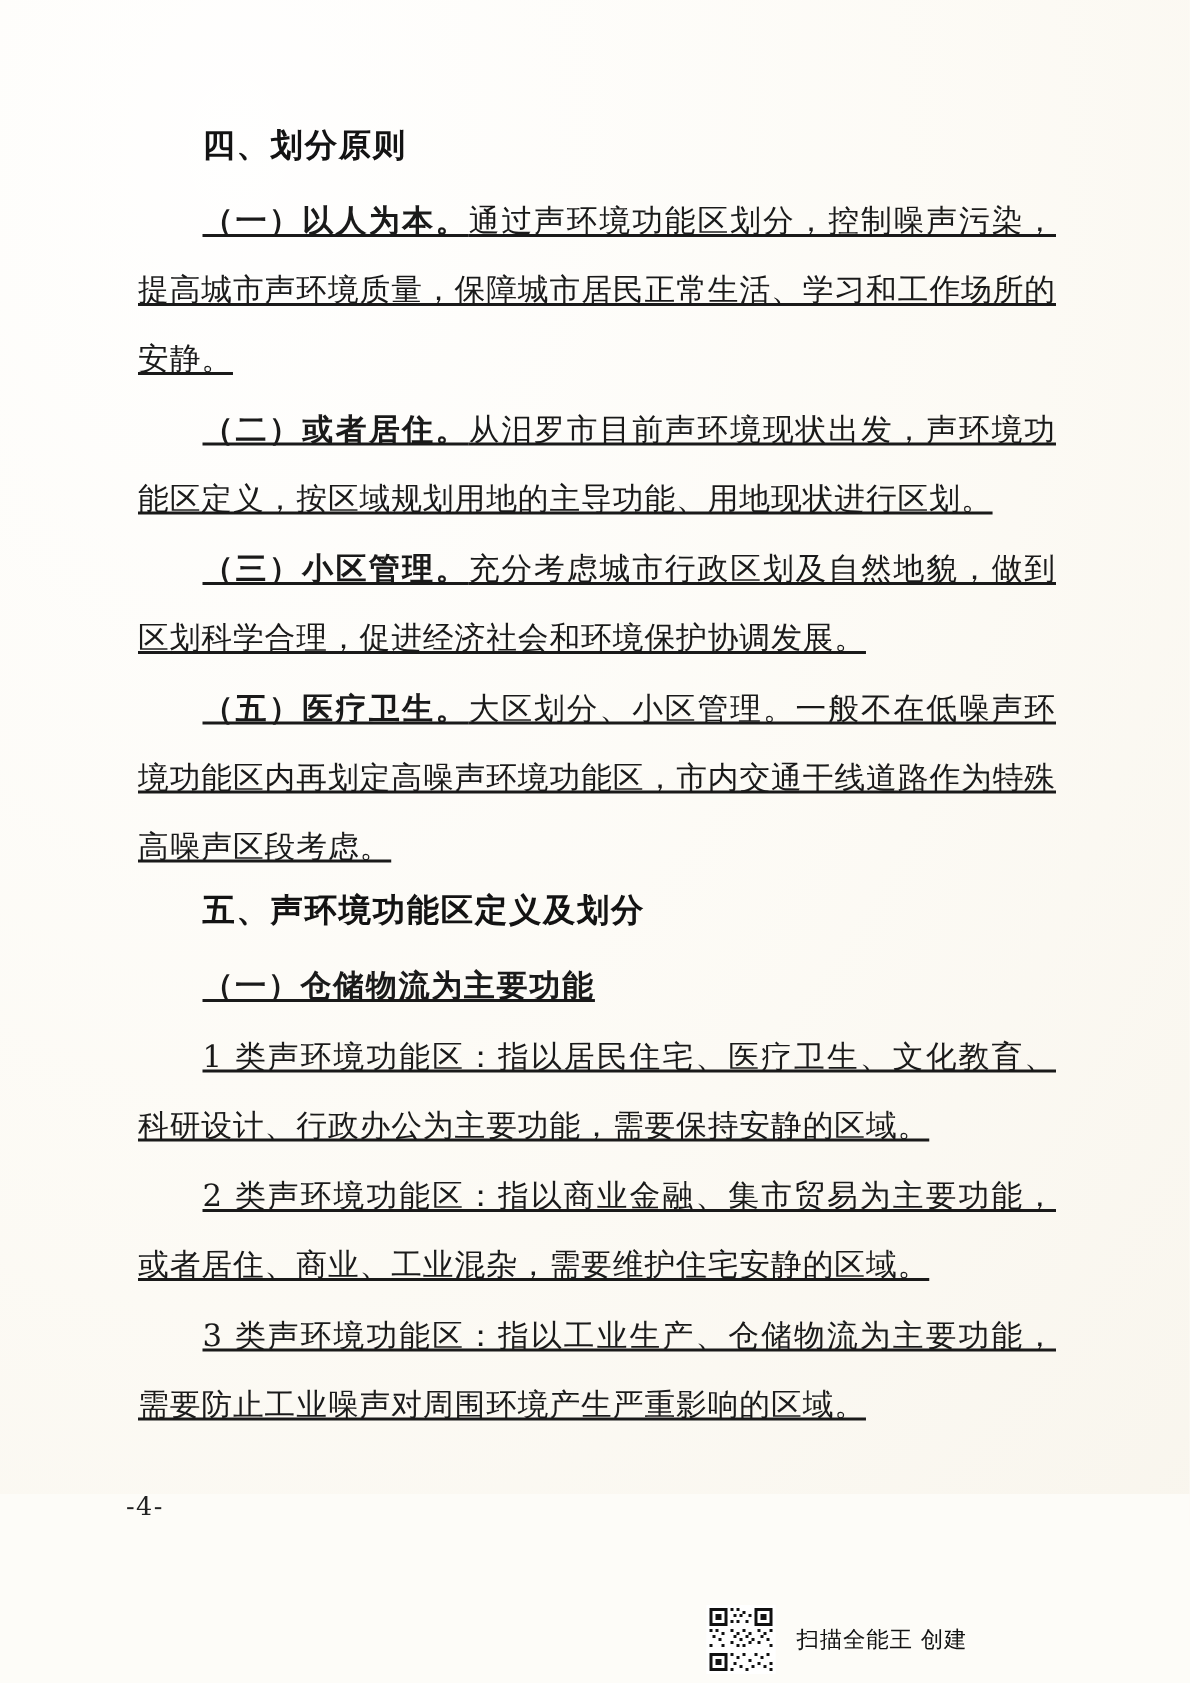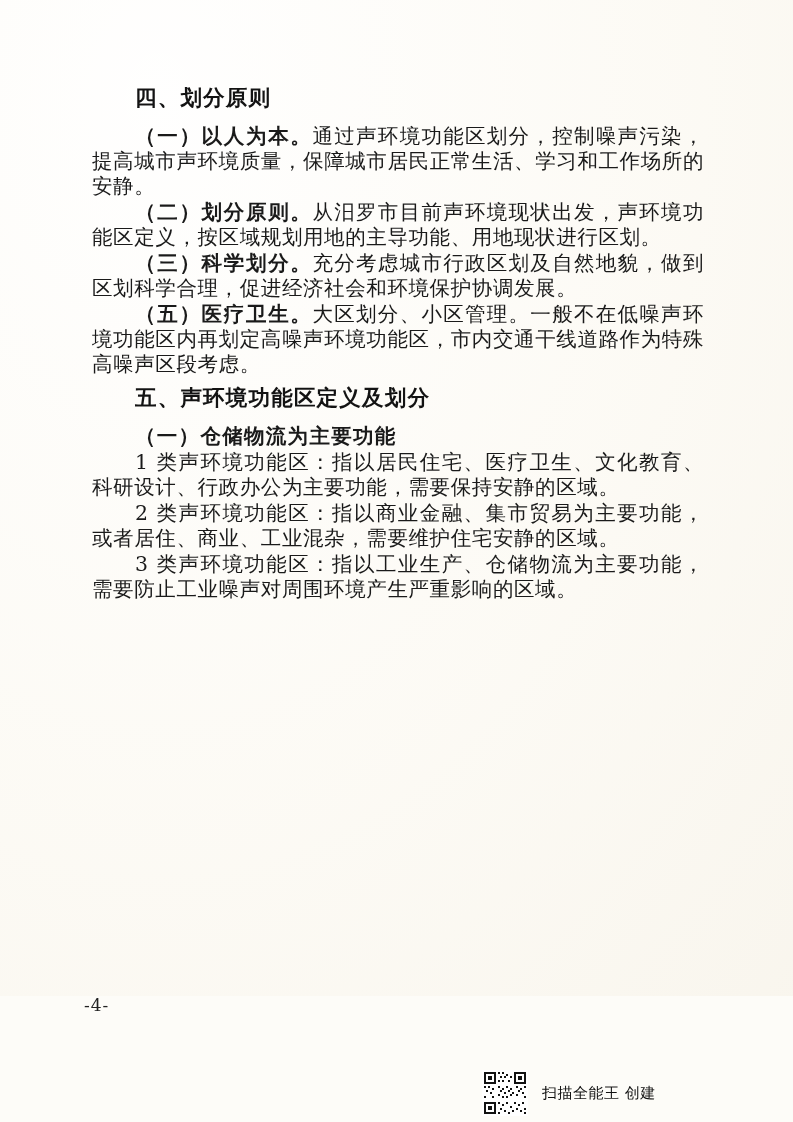"（一）以人为本。通过声环境功能区划分，控制噪声污染，提高城市声环境质量，保障城市" .para { line-height: 25px -> 46px; text-decoration: none -> underline }
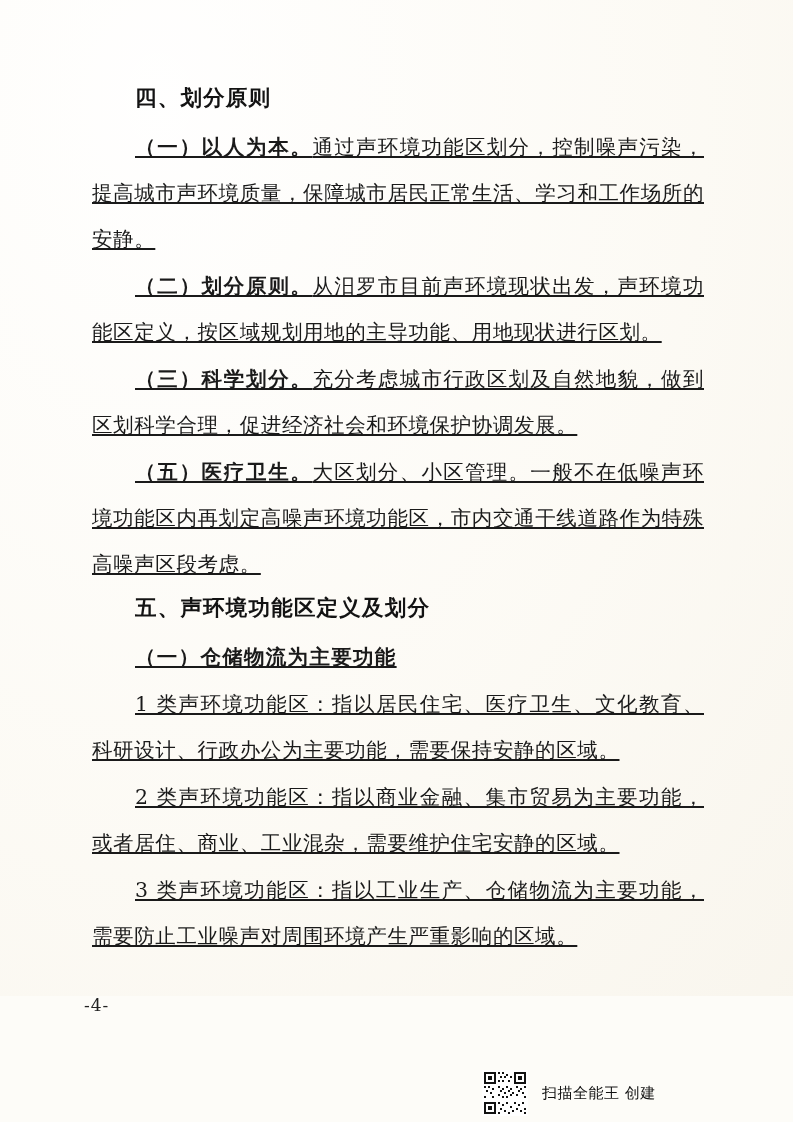"（二）划分原则。" b { text: 划分原则 -> 或者居住 }
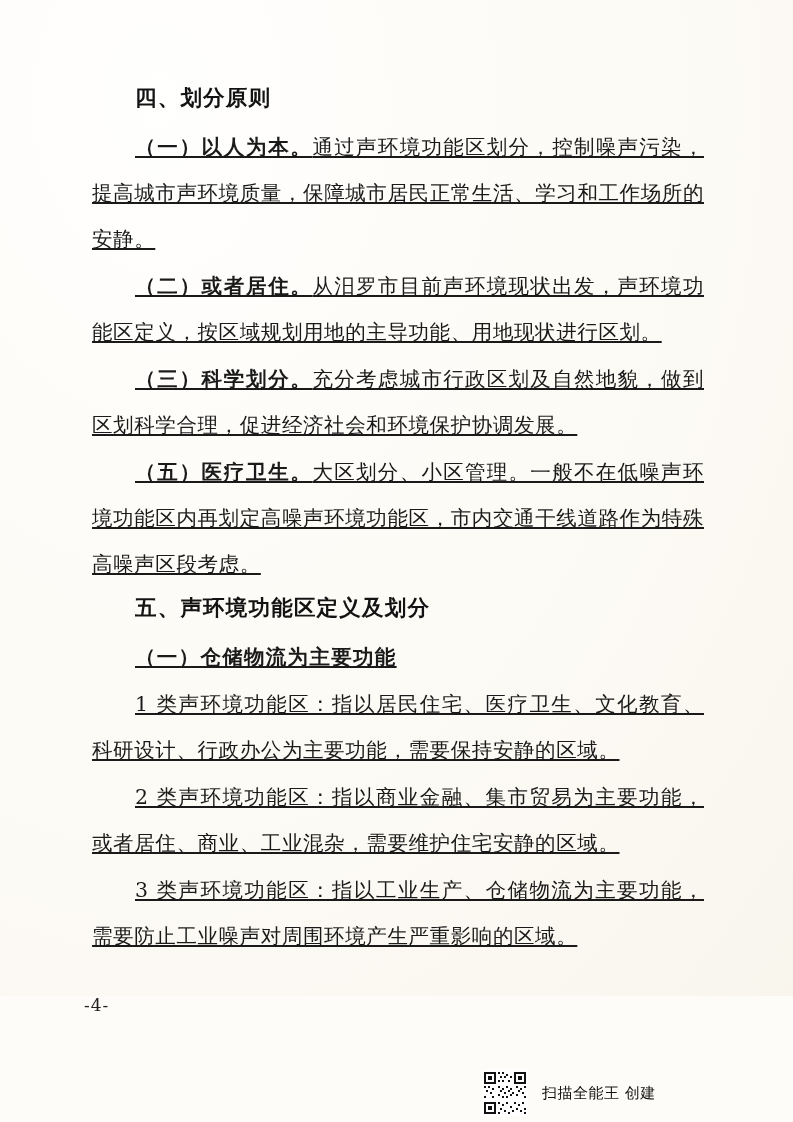"（三）科学划分。" b { text: 科学划分 -> 小区管理 }
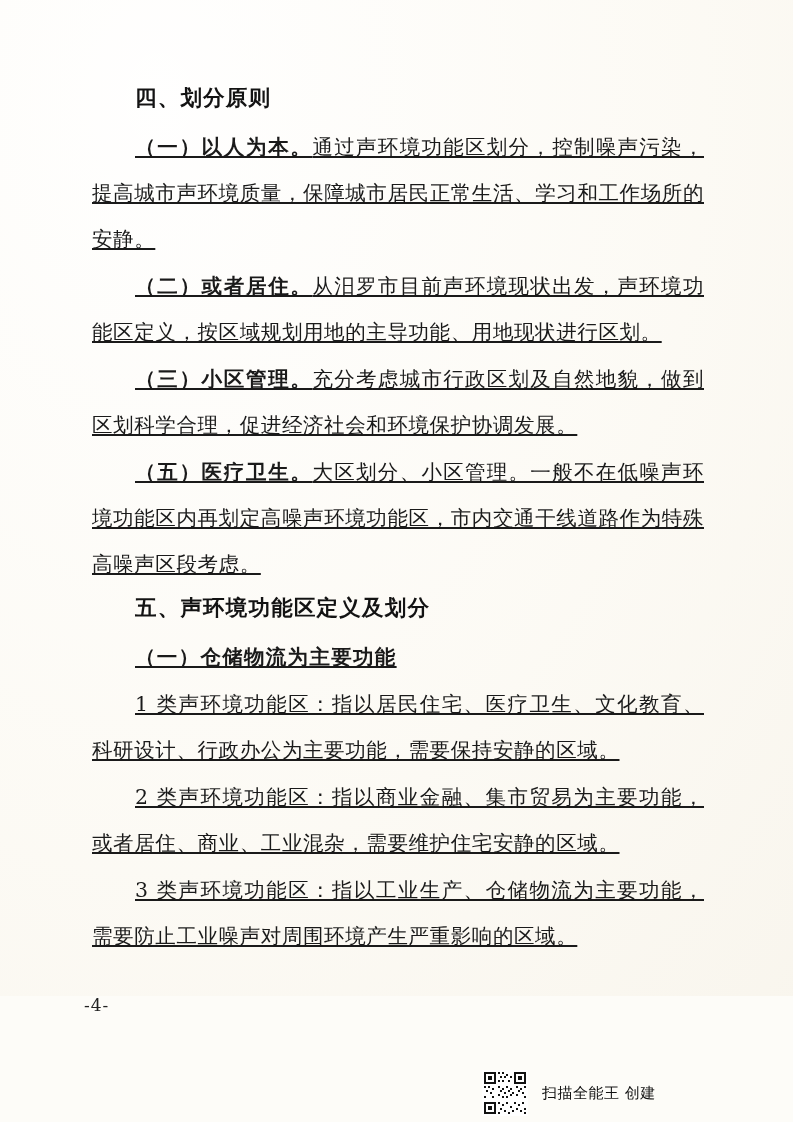"扫描全能王 创建" .stamp { left: 482px -> 471px }
